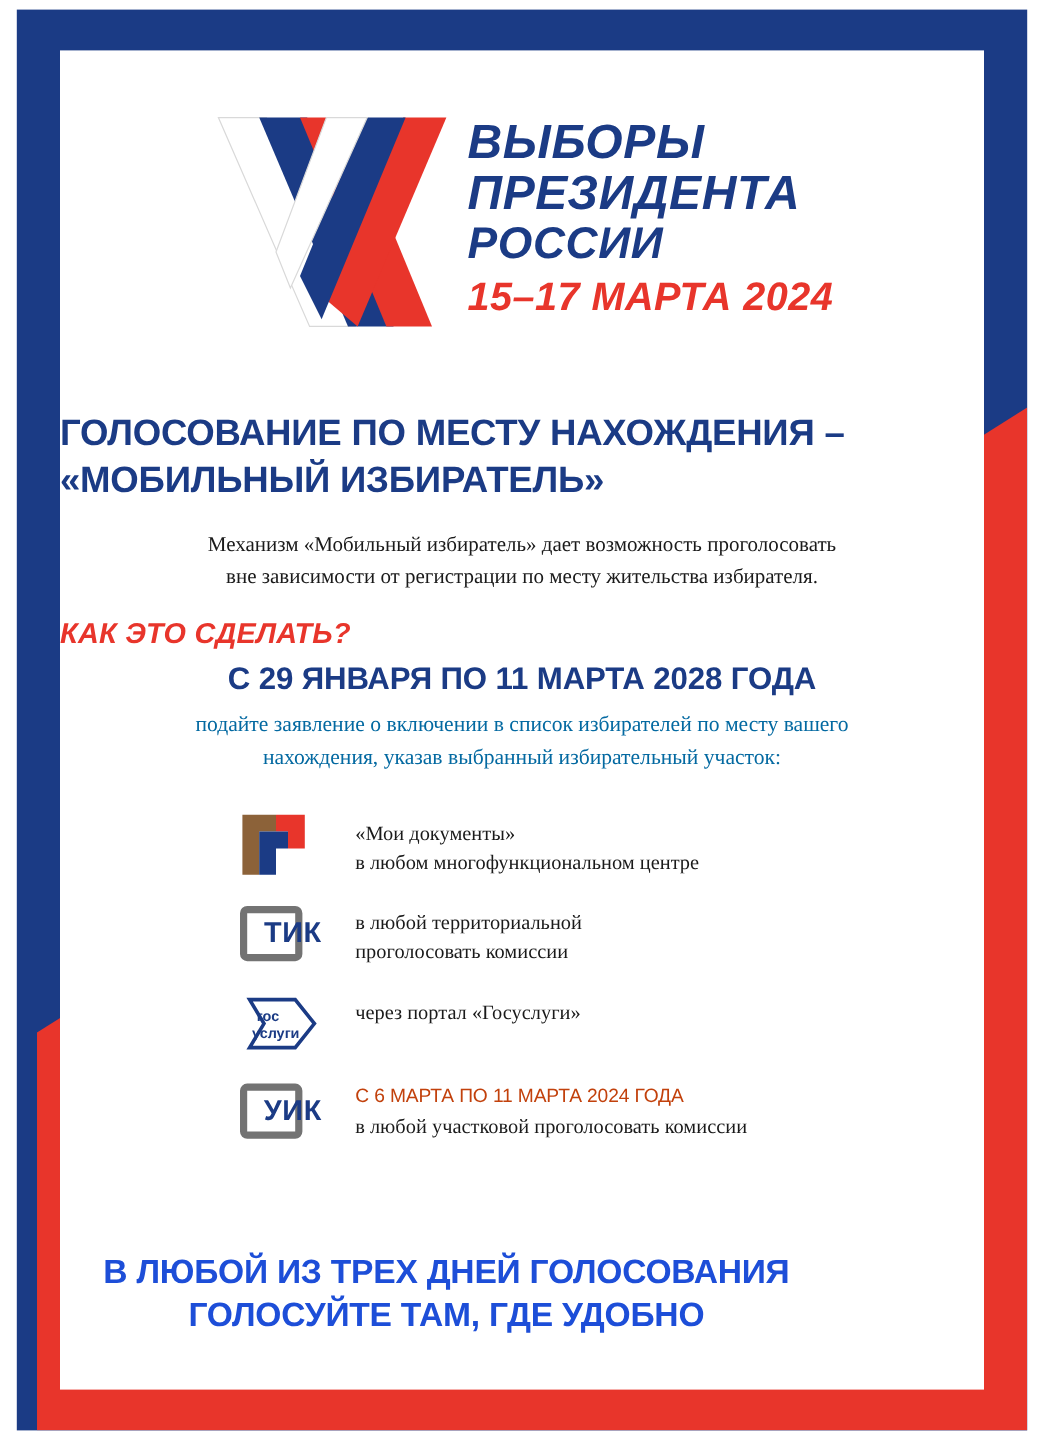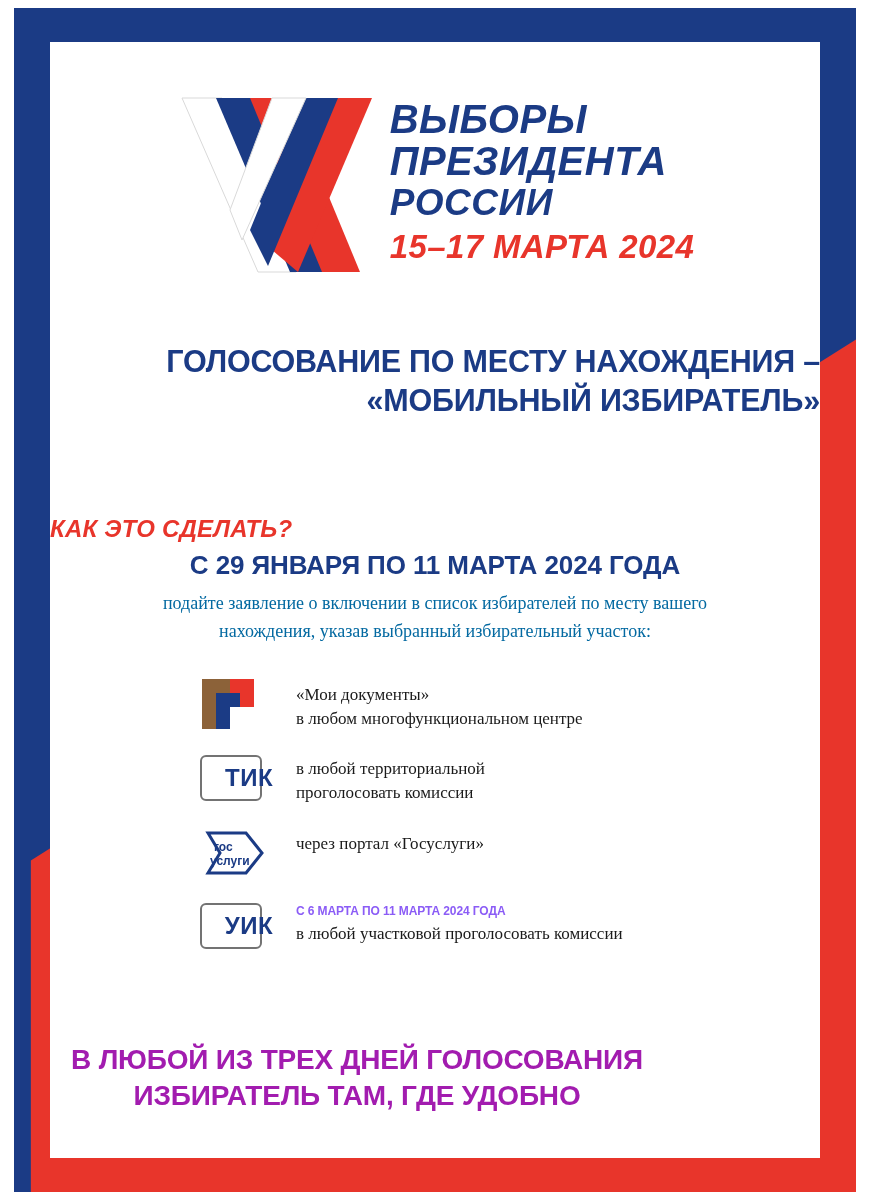"ГОЛОСОВАНИЕ ПО МЕСТУ НАХОЖДЕНИЯ –" .headline { text-align: right -> left }
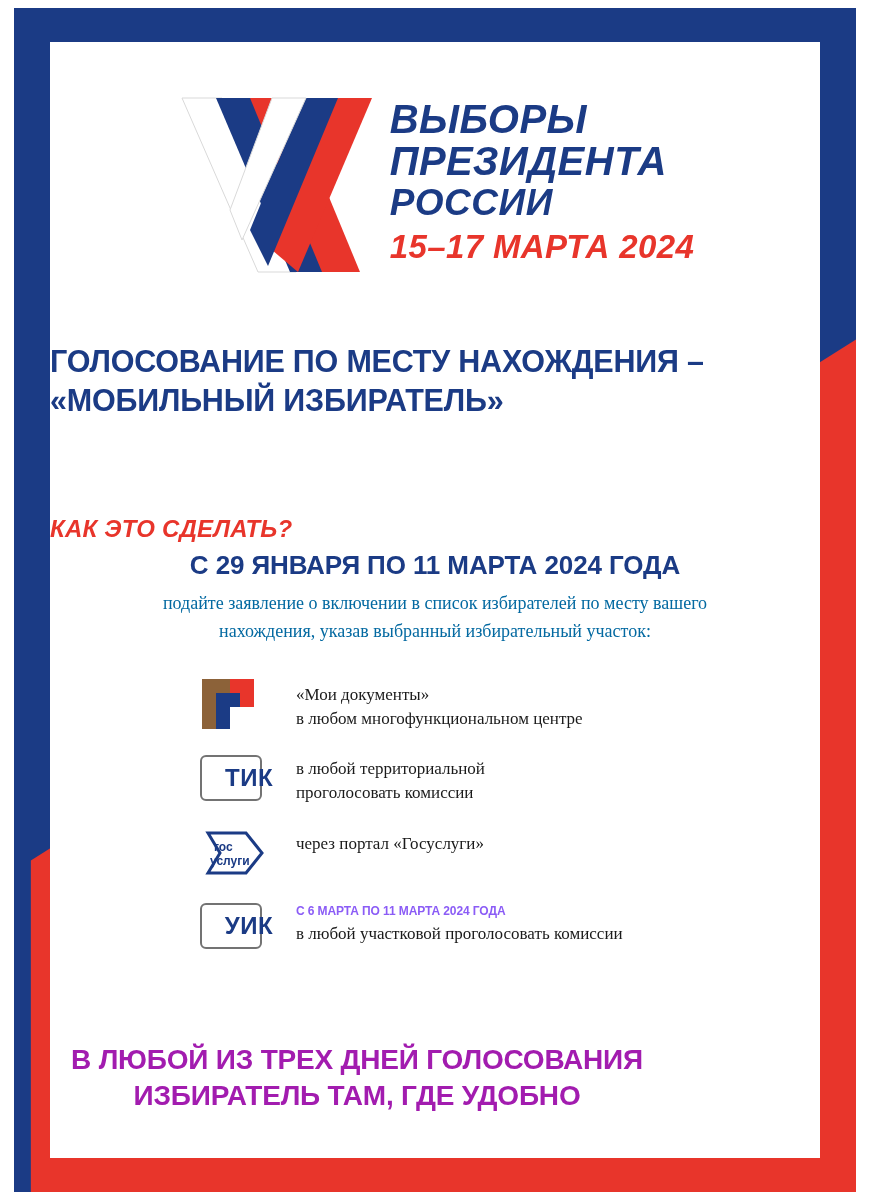"Механизм «Мобильный избиратель» дает" div.lead { html: none -> <div> <div>Механизм «Мобильный избиратель» дает возможность проголосовать</div> <div>вне зависимости от регистрации по месту жительства избирателя.</div> </div> }
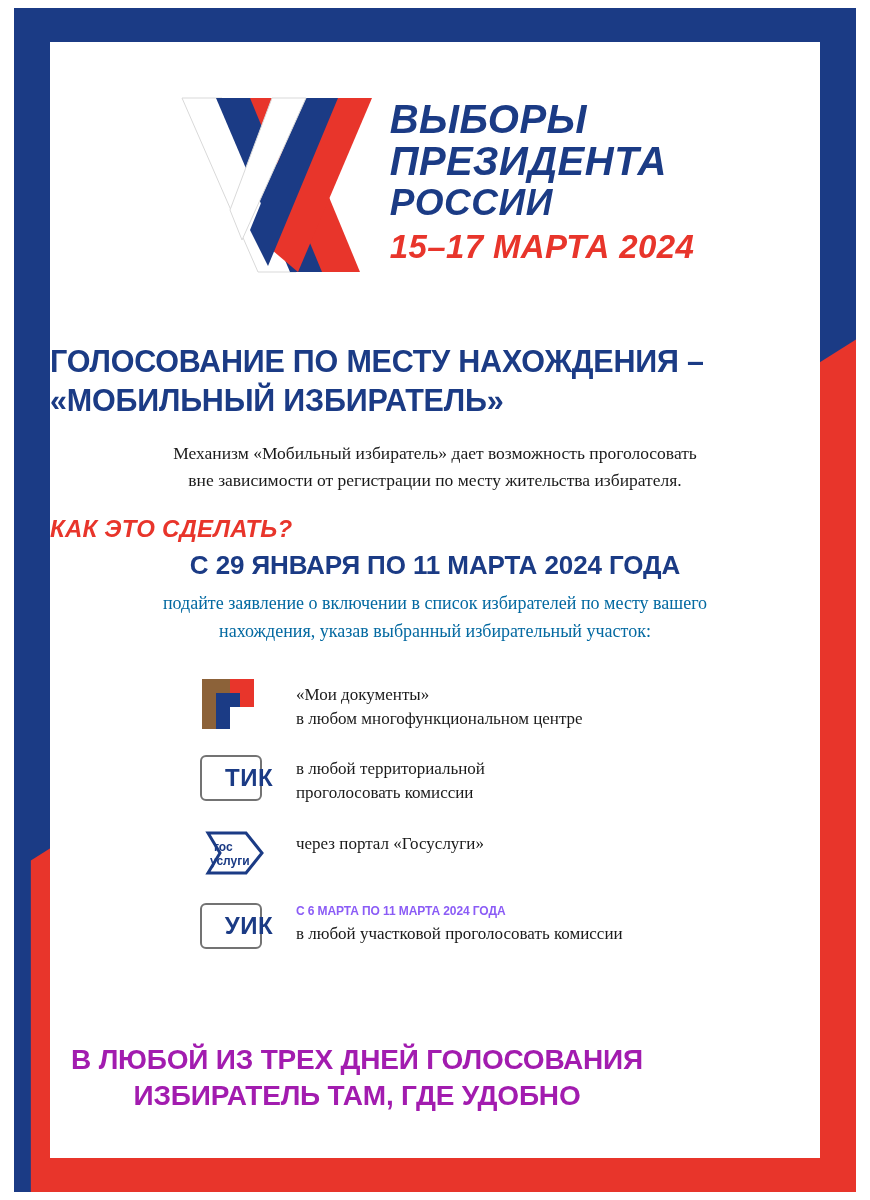"С 29 ЯНВАРЯ ПО 11" div.howto-dates { text: 2024 -> 2028 }
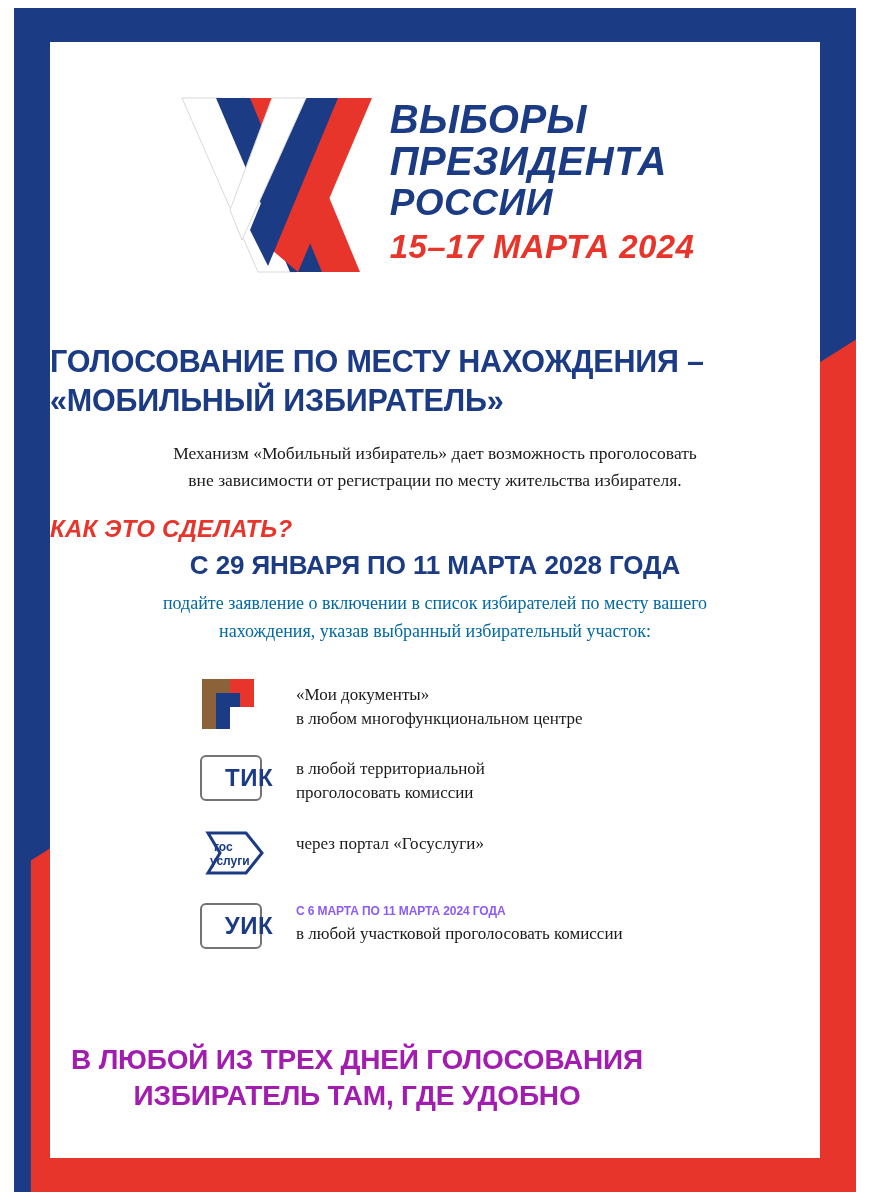"ТИК" .badge { border: 2px solid #737373 -> 6px solid #737373; width: 62px -> 52px }
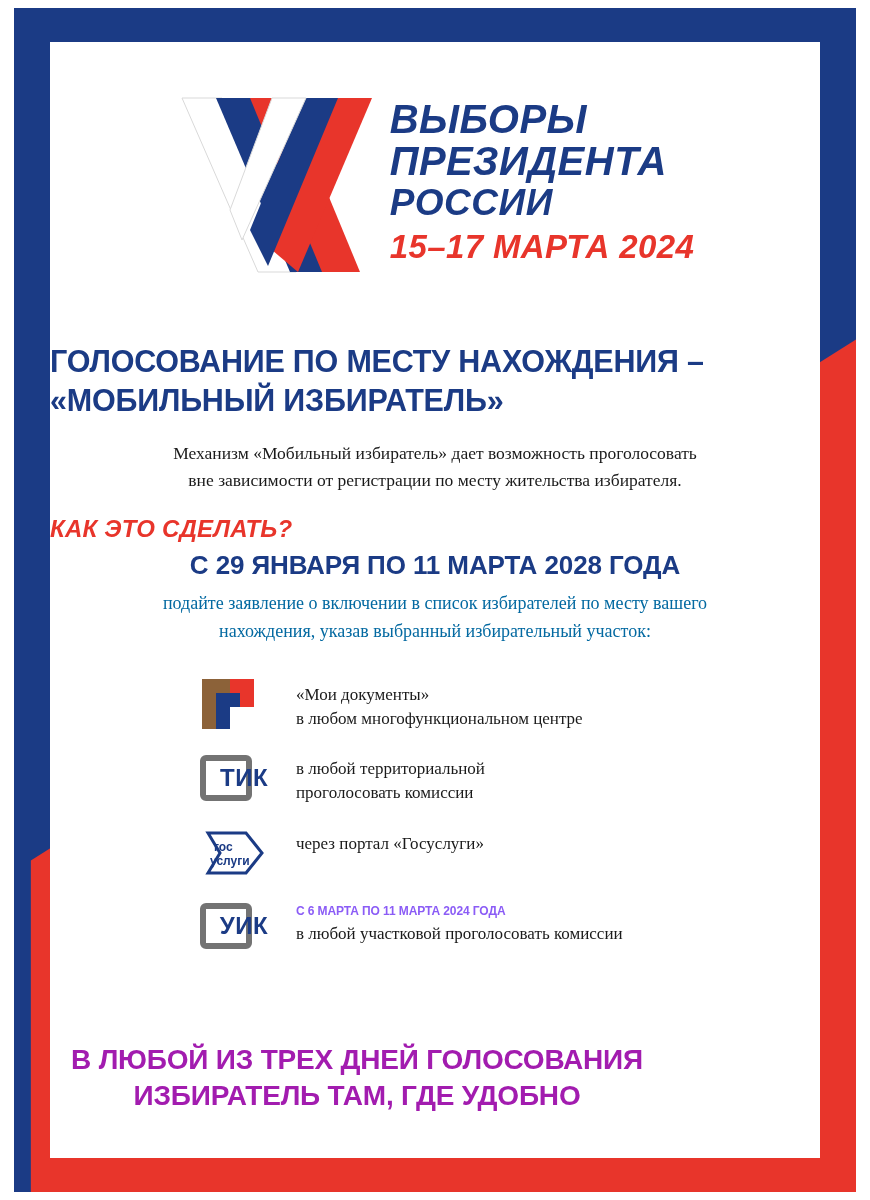"С 6 МАРТА ПО 11" .channel .txt .hl { color: #8b5cf6 -> #c2410c; font-size: 12px -> 16px; font-weight: bold -> normal }
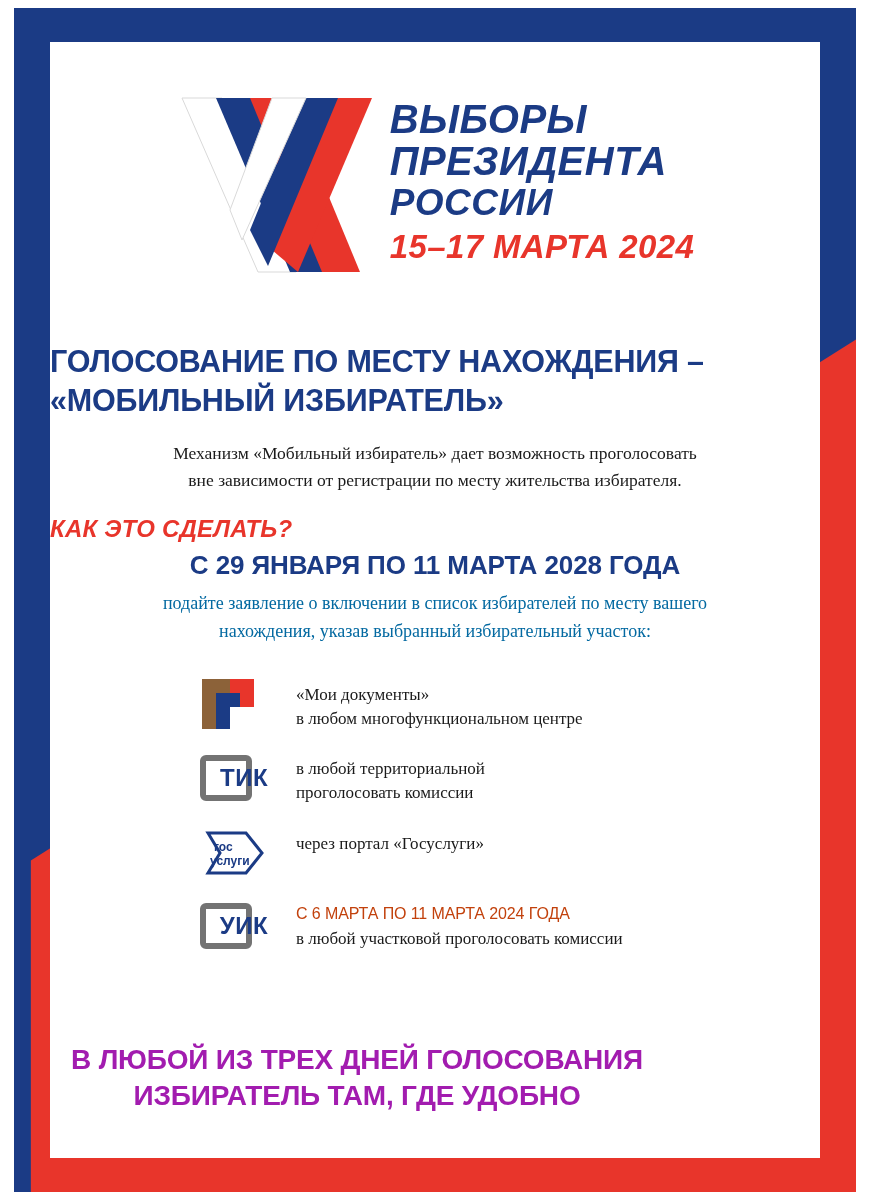"В ЛЮБОЙ ИЗ ТРЕХ ДНЕЙ" .slogan { color: #a21caf -> #1d4ed8; left: 0 -> 15px }
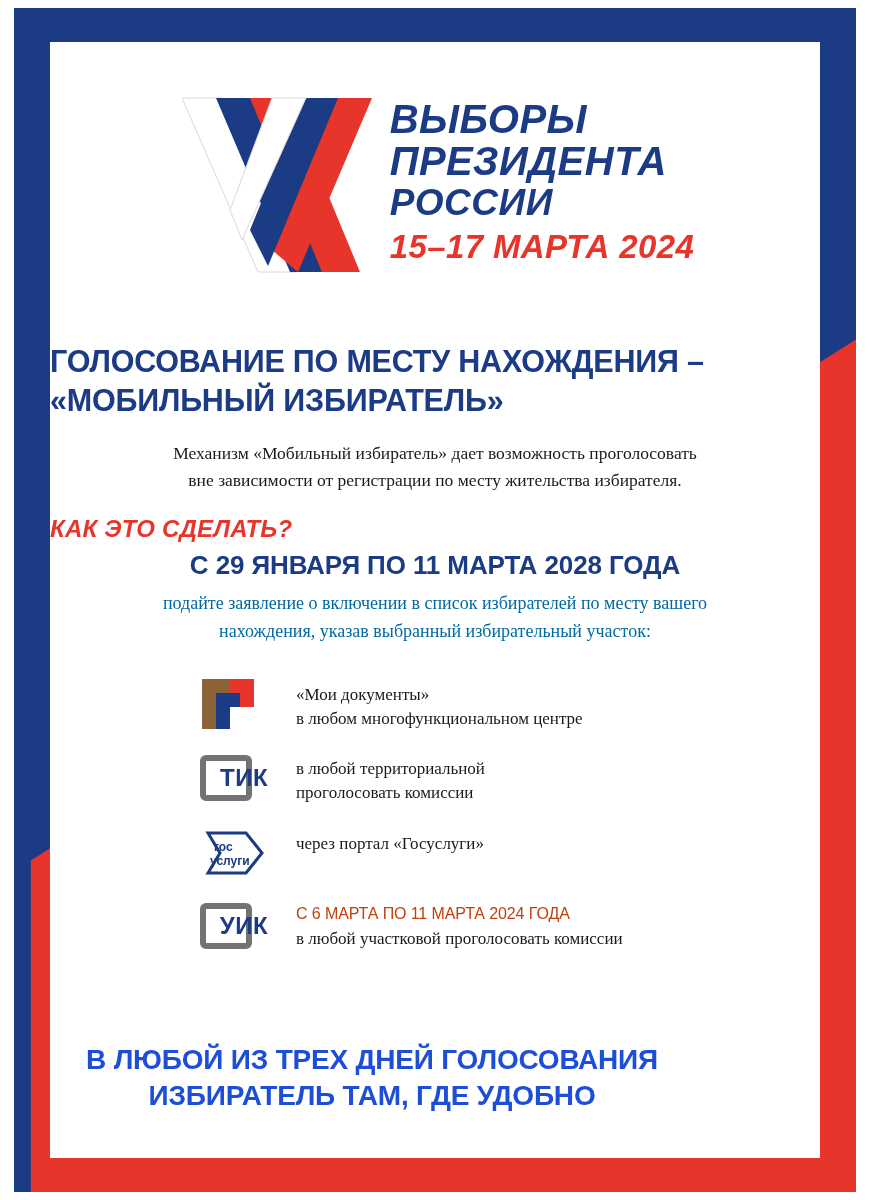"ИЗБИРАТЕЛЬ ТАМ, ГДЕ УДОБНО" div { text: ИЗБИРАТЕЛЬ -> ГОЛОСУЙТЕ }
